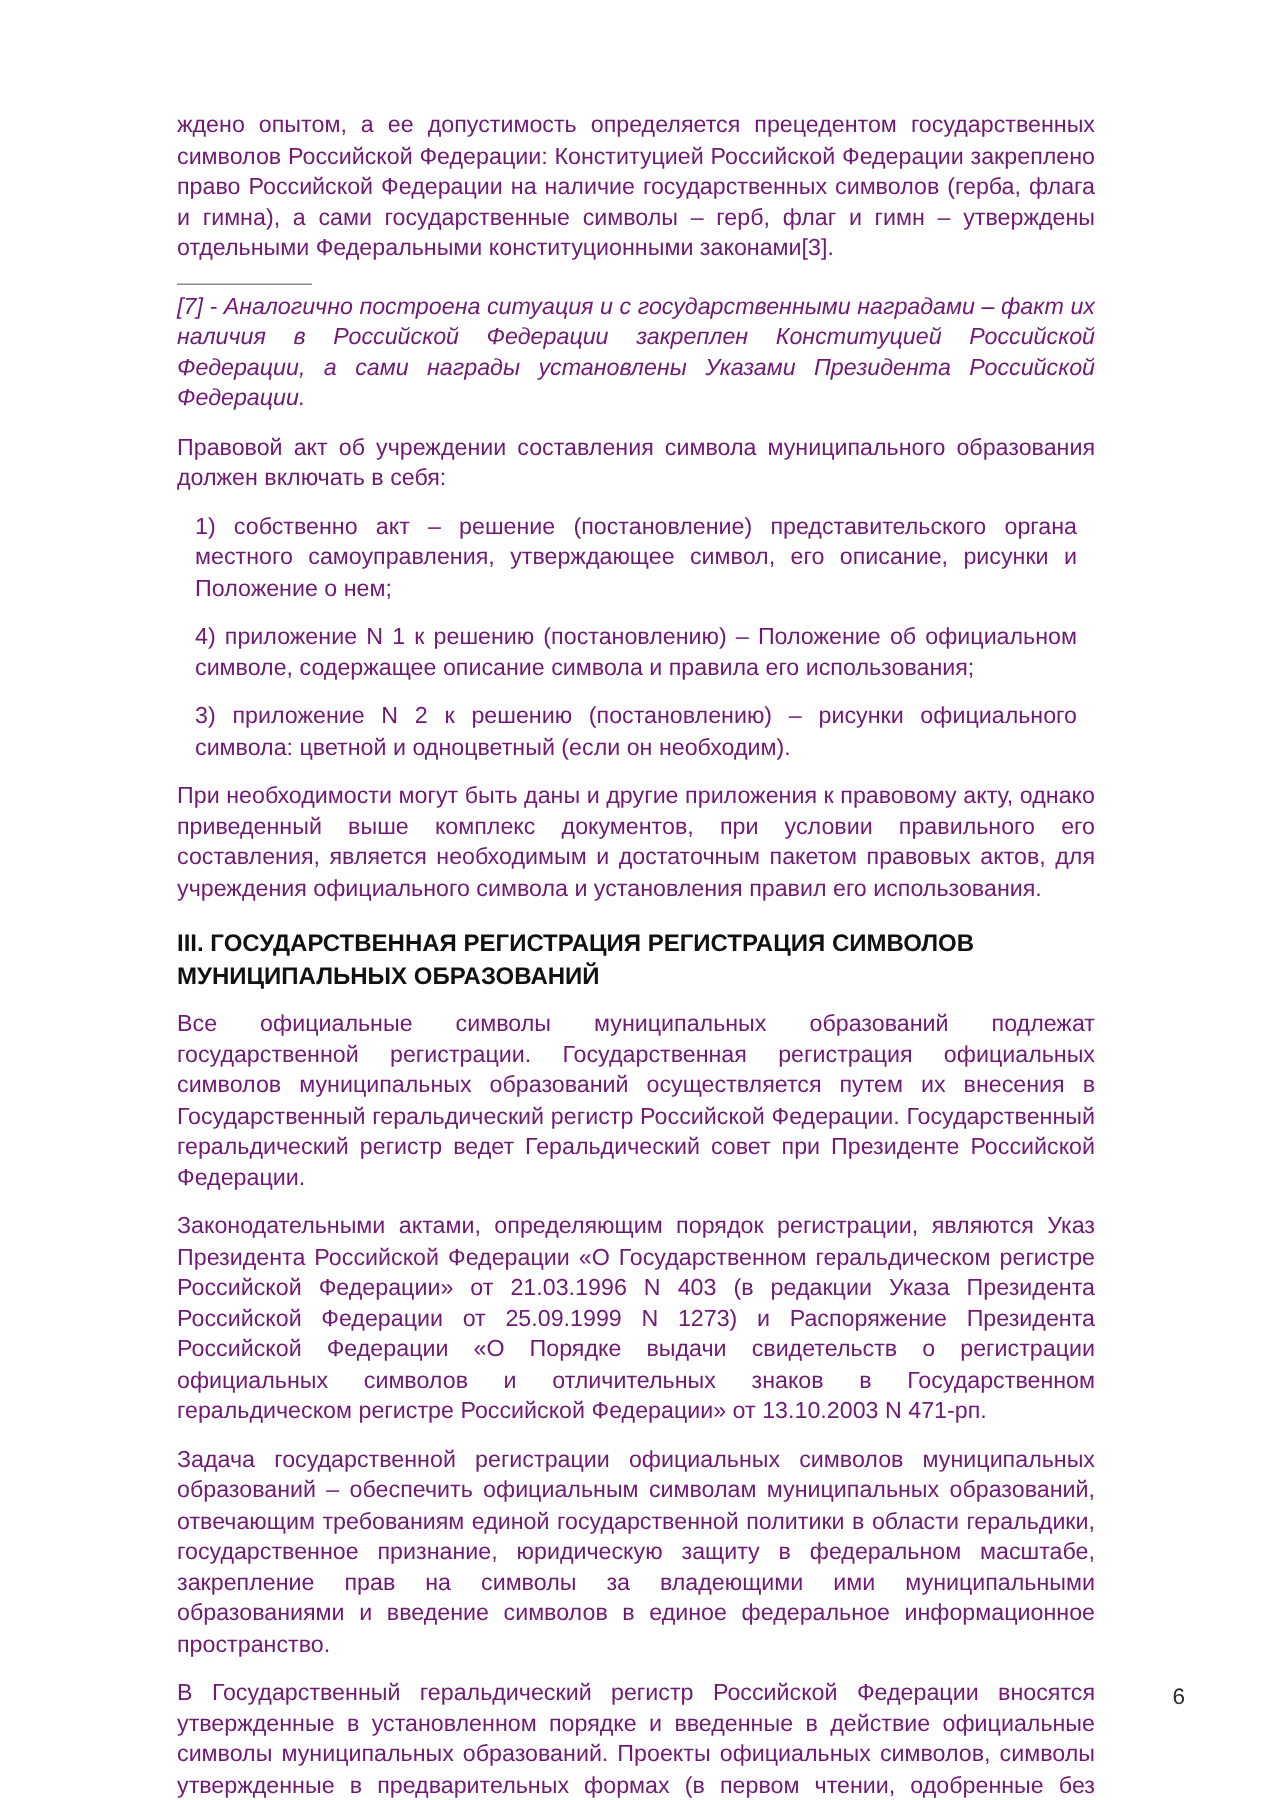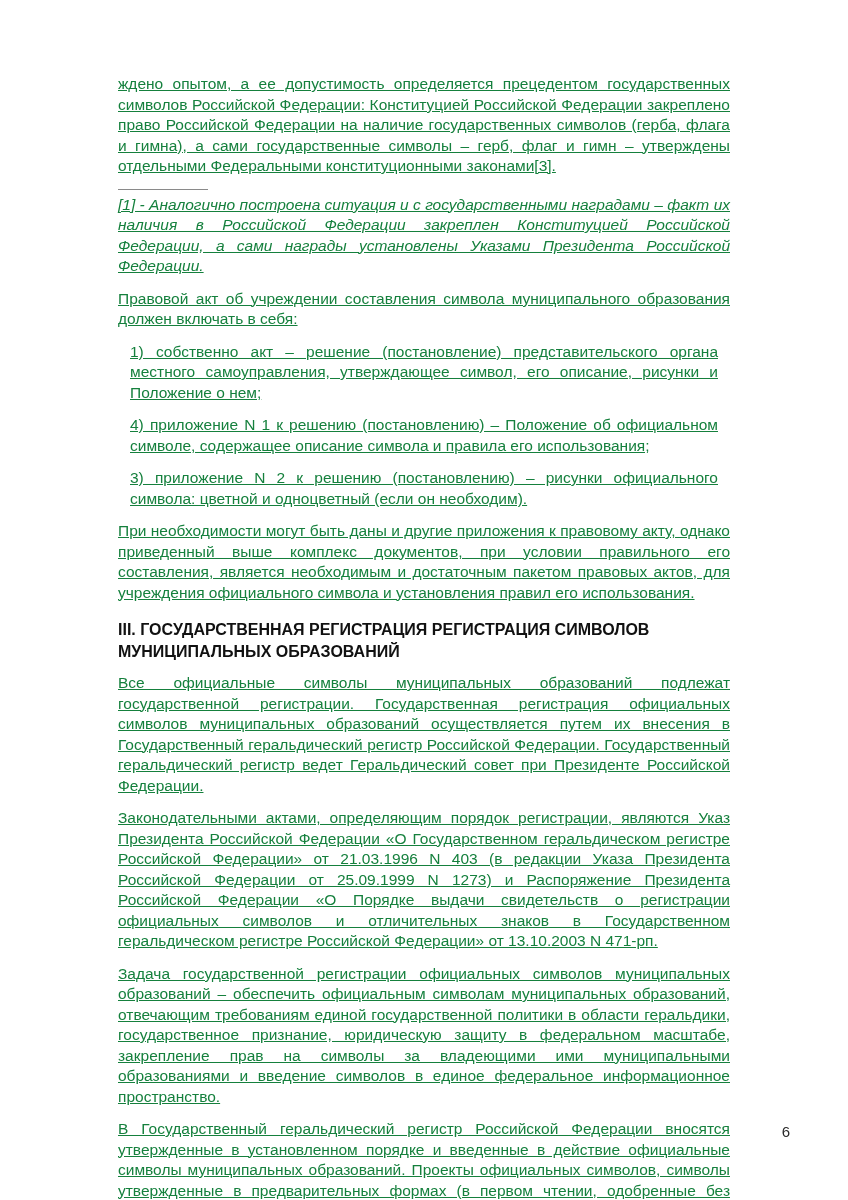"ждено опытом, а ее допустимость" .content p { color: #15803d -> #701a75; text-decoration: underline -> none }
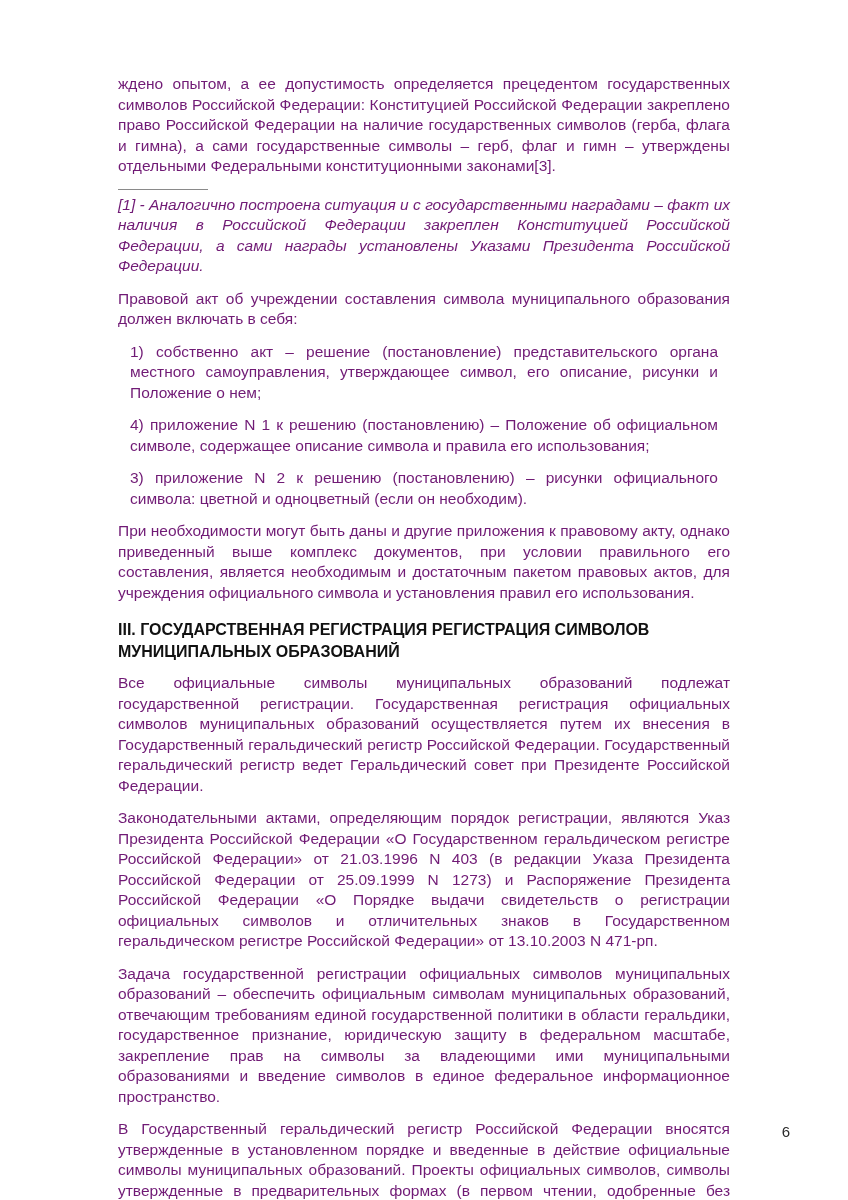"[1] - Аналогично построена ситуация" p.footnote { text: 1 -> 7 }
